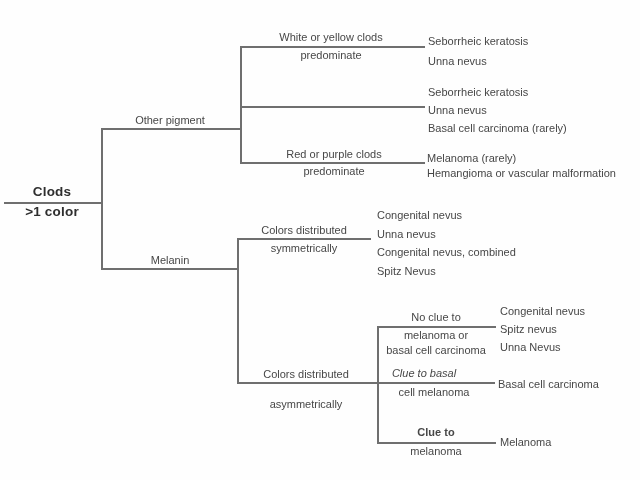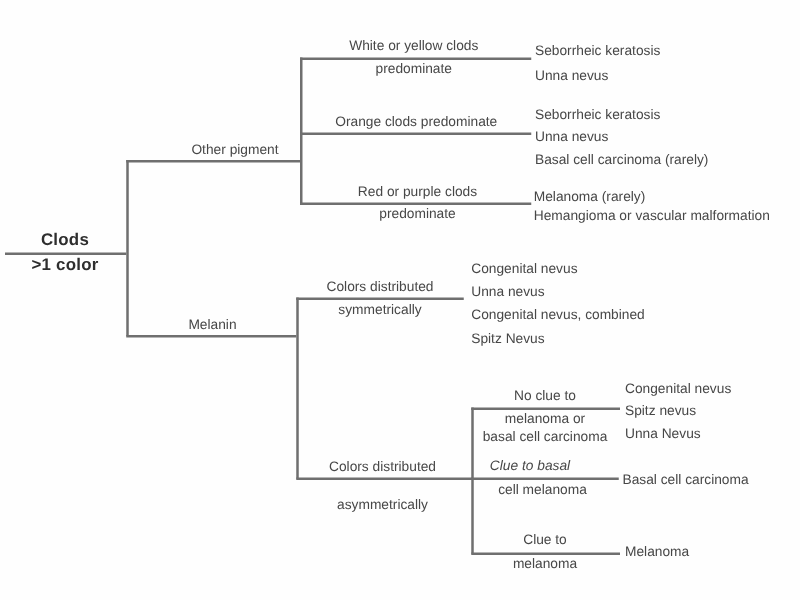"Orange clods predominate" div.lbl { html: <div>Orange clods predominate</div> -> none }
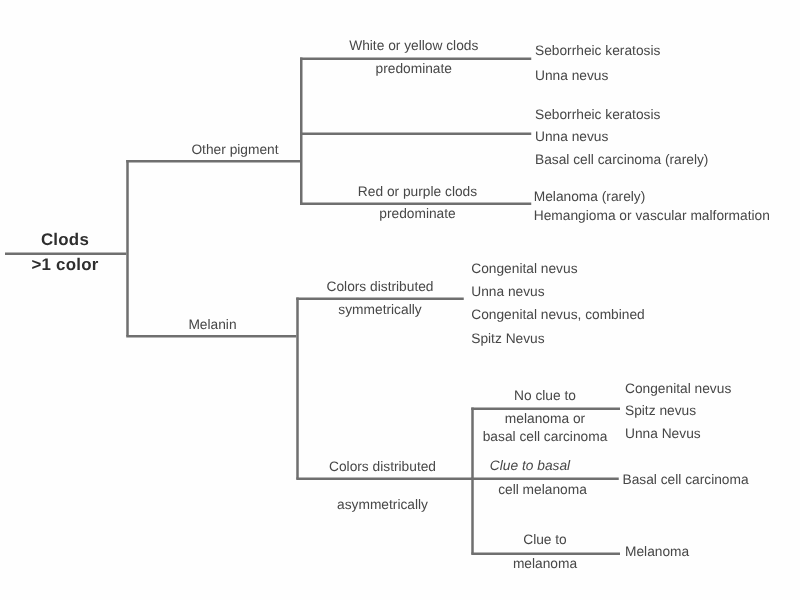"Other pigment" div.lbl { left: 188px -> 170px }
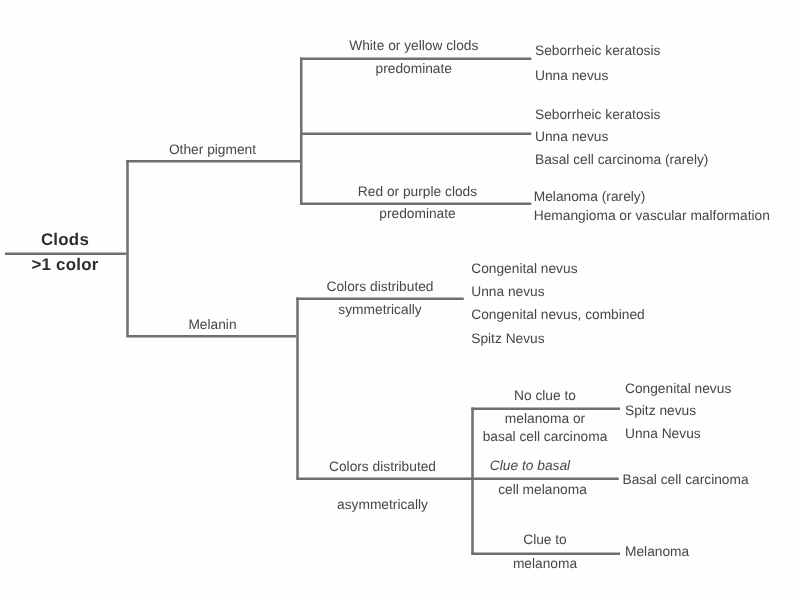"Clue to" div.lbl { font-weight: none -> bold }
